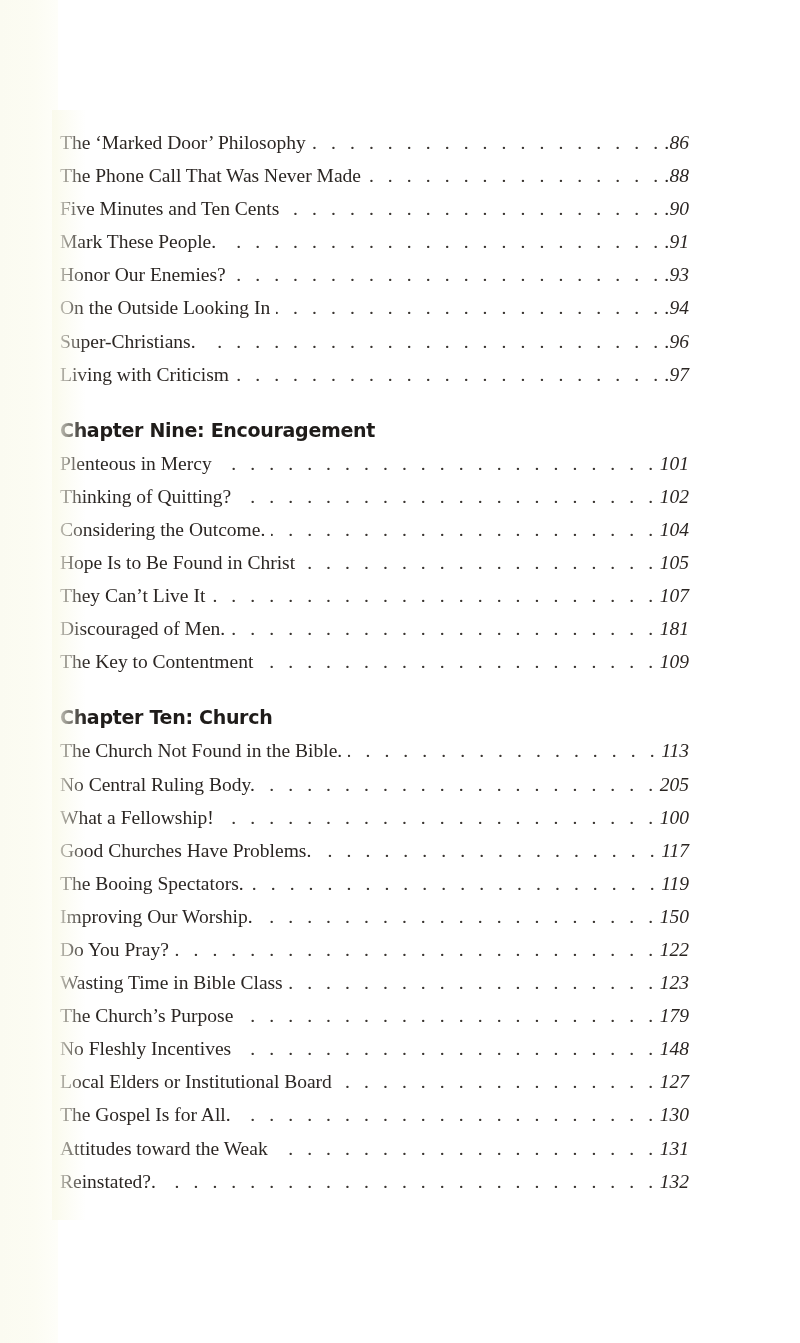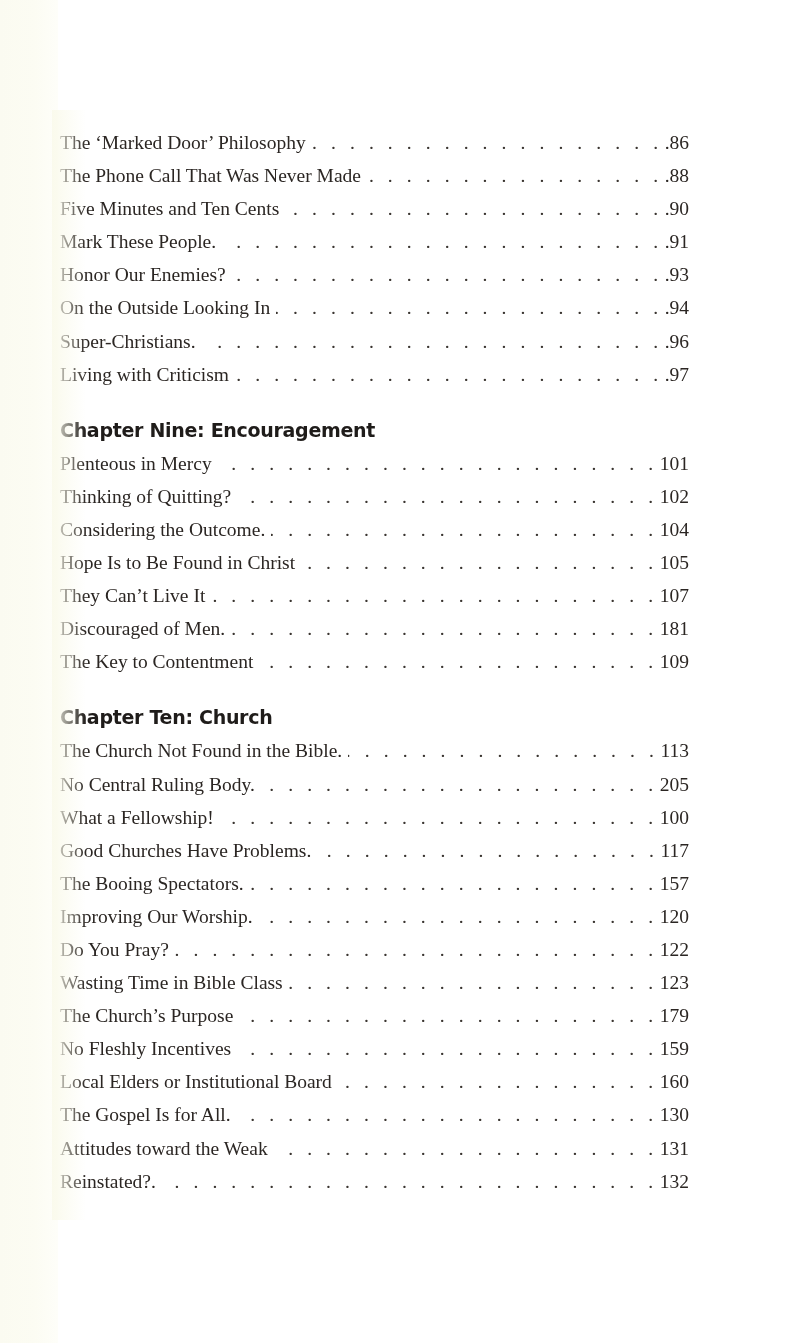".86" .entry .page { font-style: none -> italic }
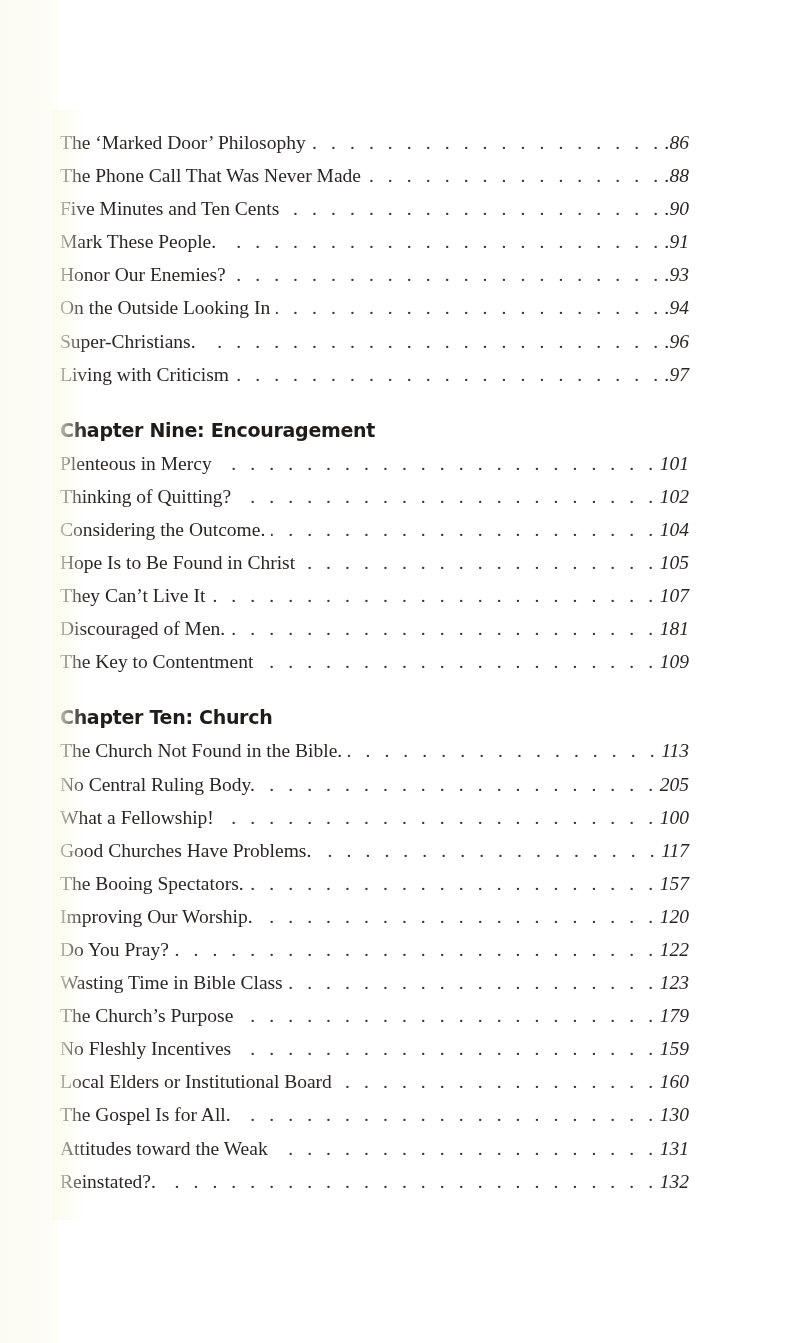"157" span.page { text: 157 -> 119 }
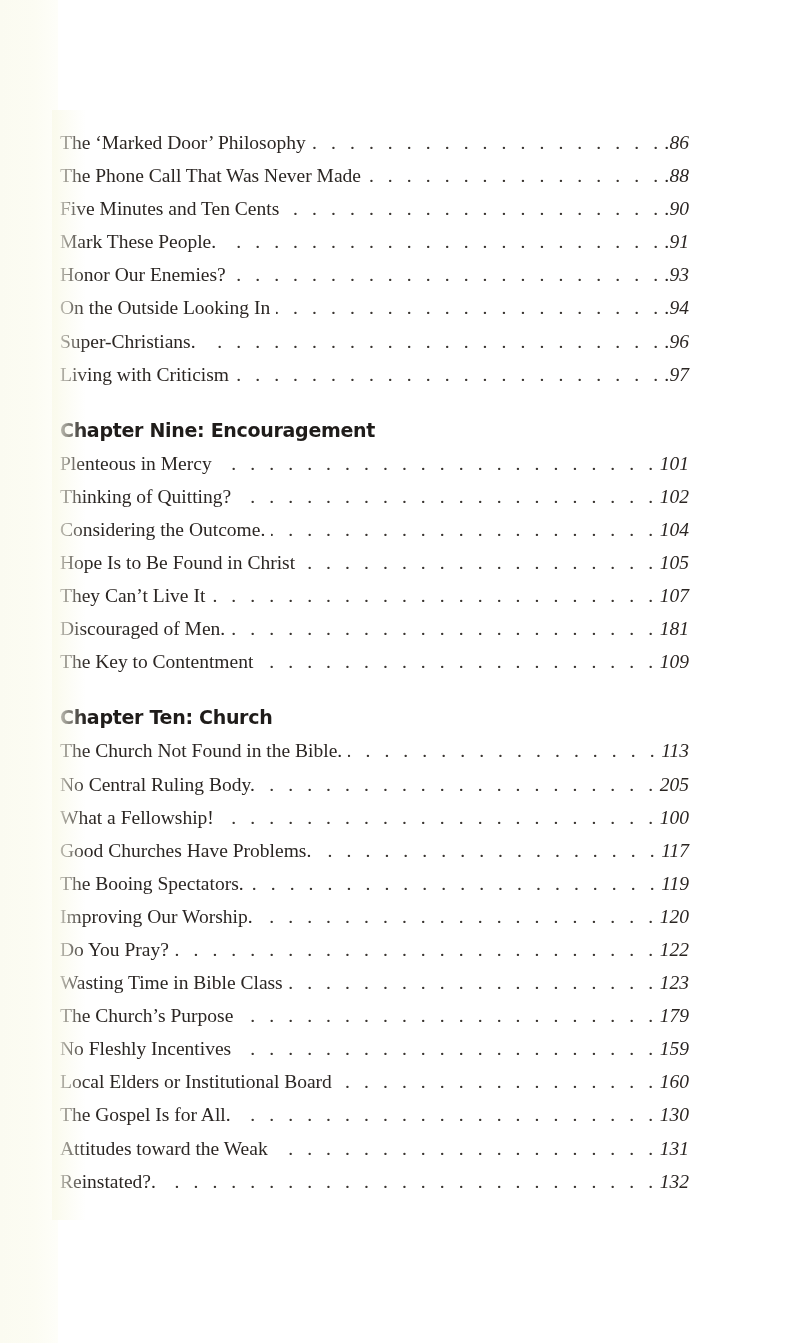"120" span.page { text: 120 -> 150 }
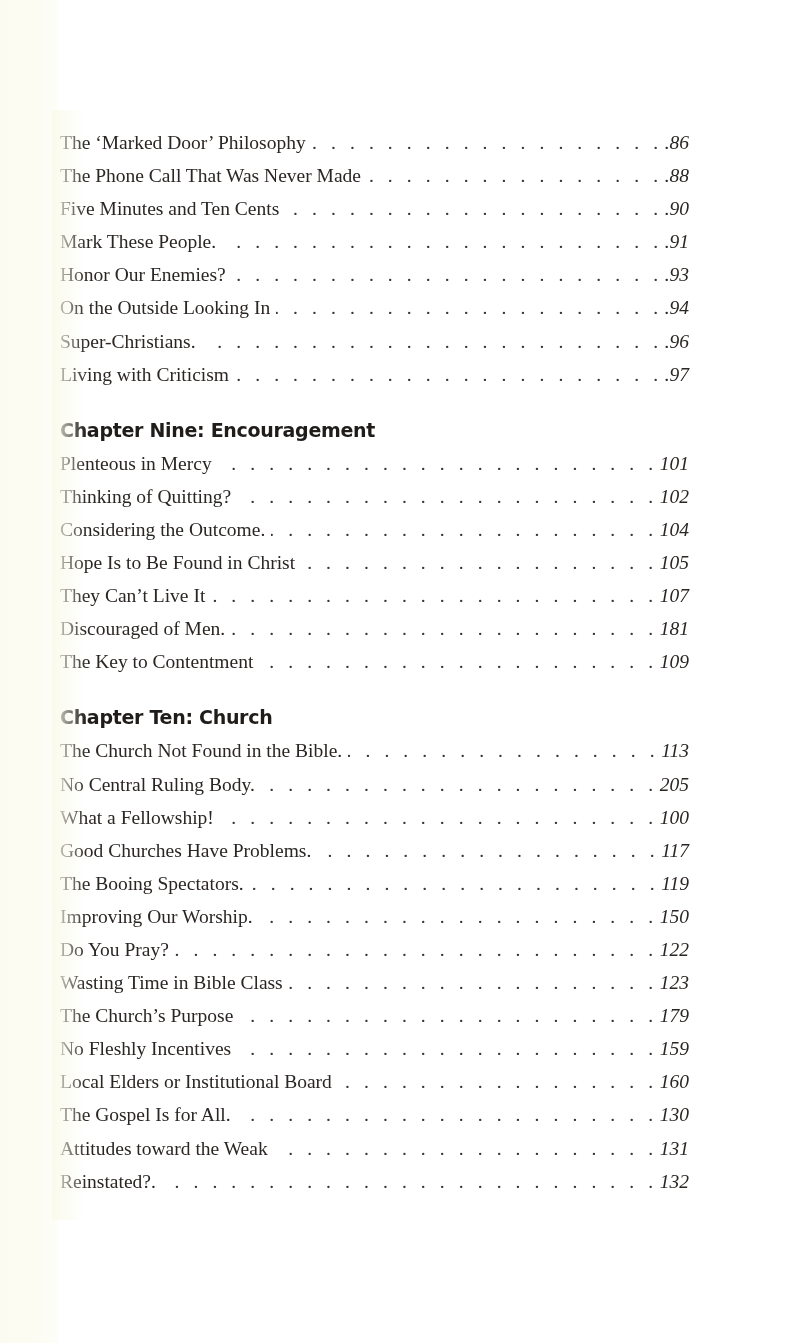"159" span.page { text: 159 -> 148 }
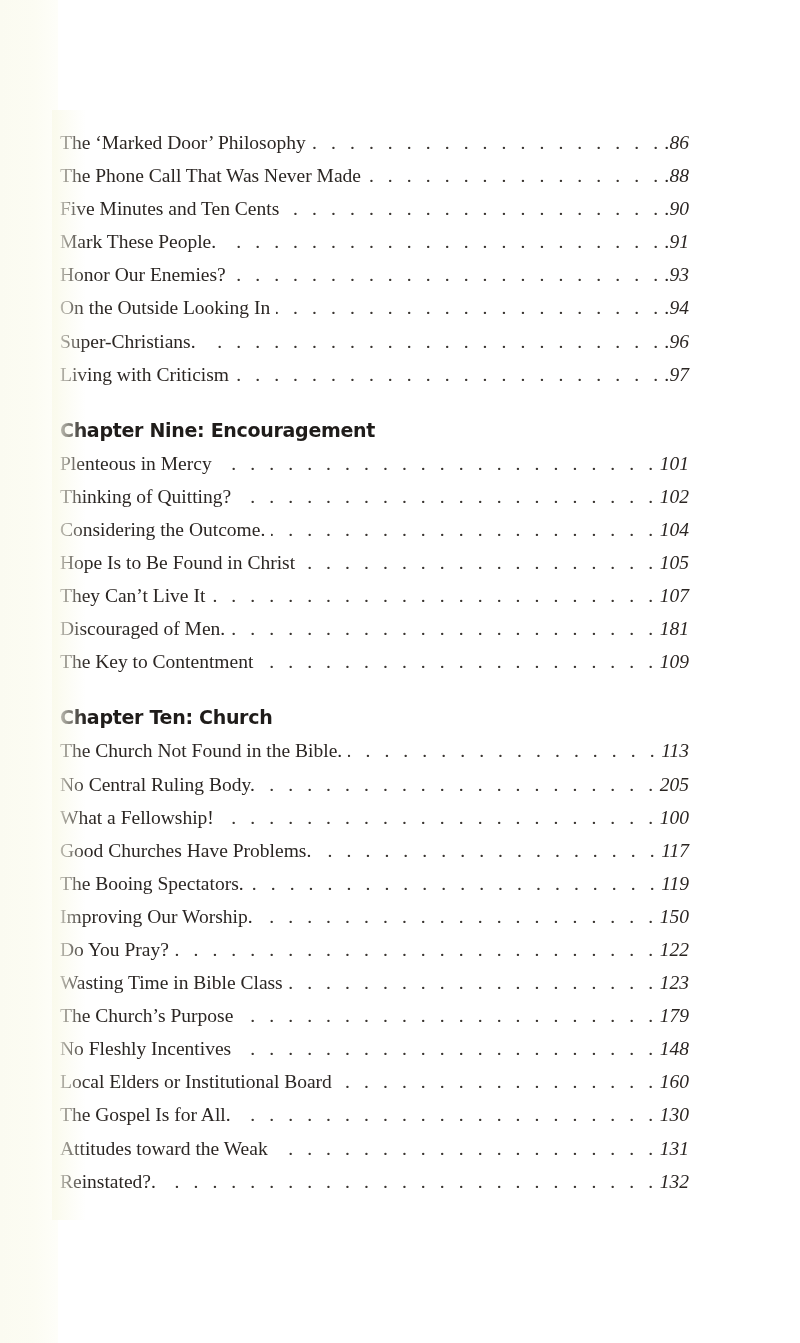"160" span.page { text: 160 -> 127 }
